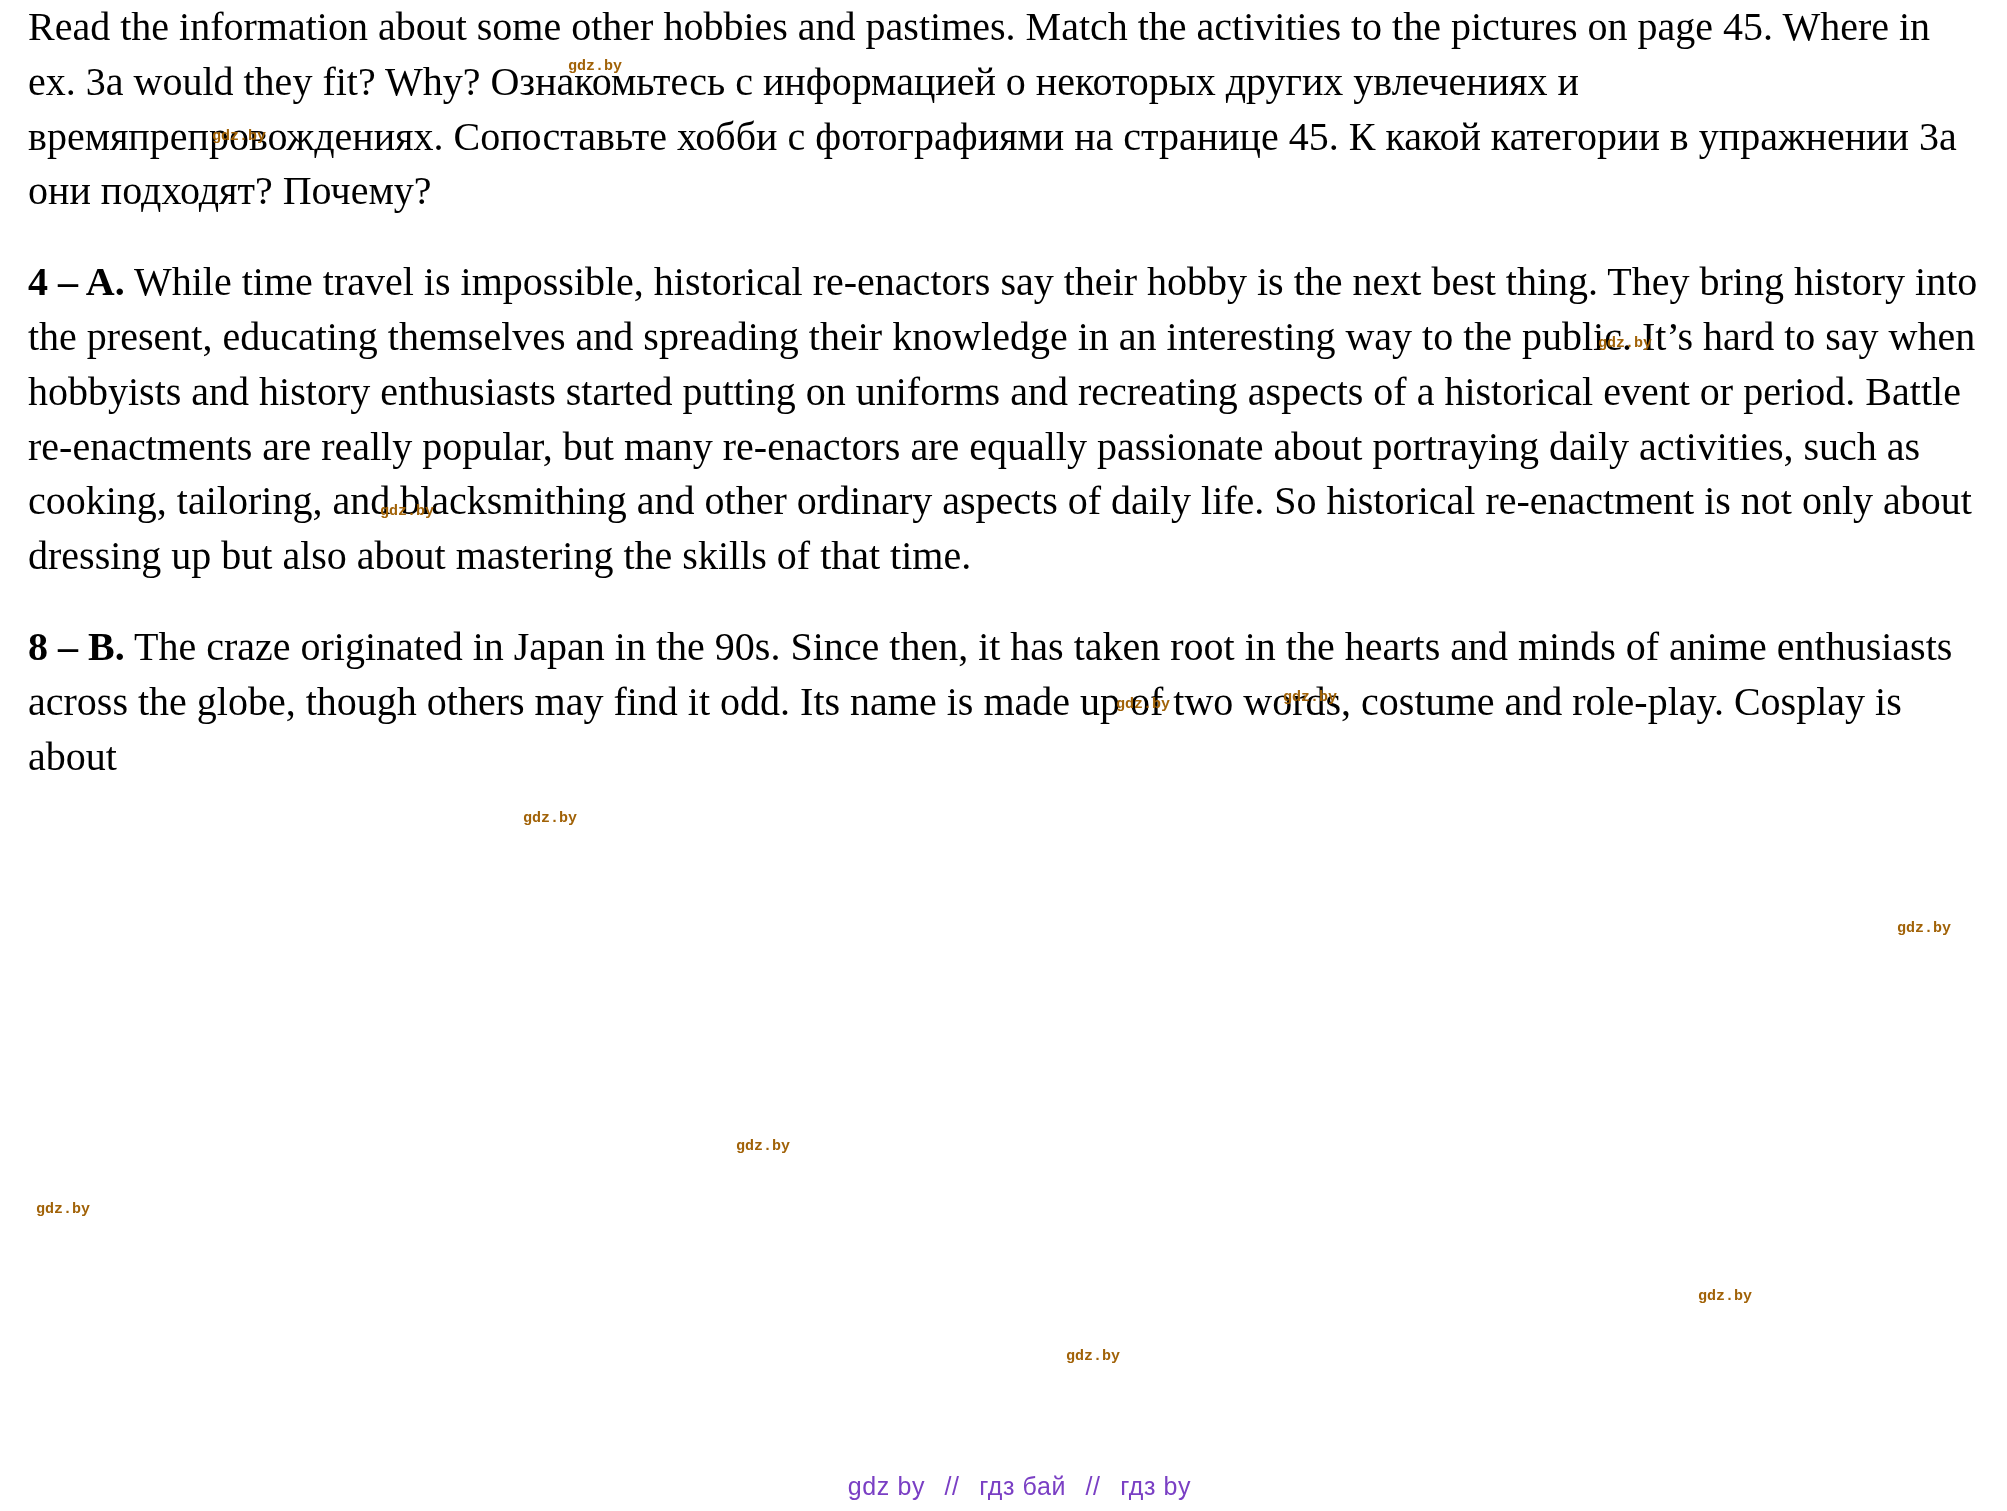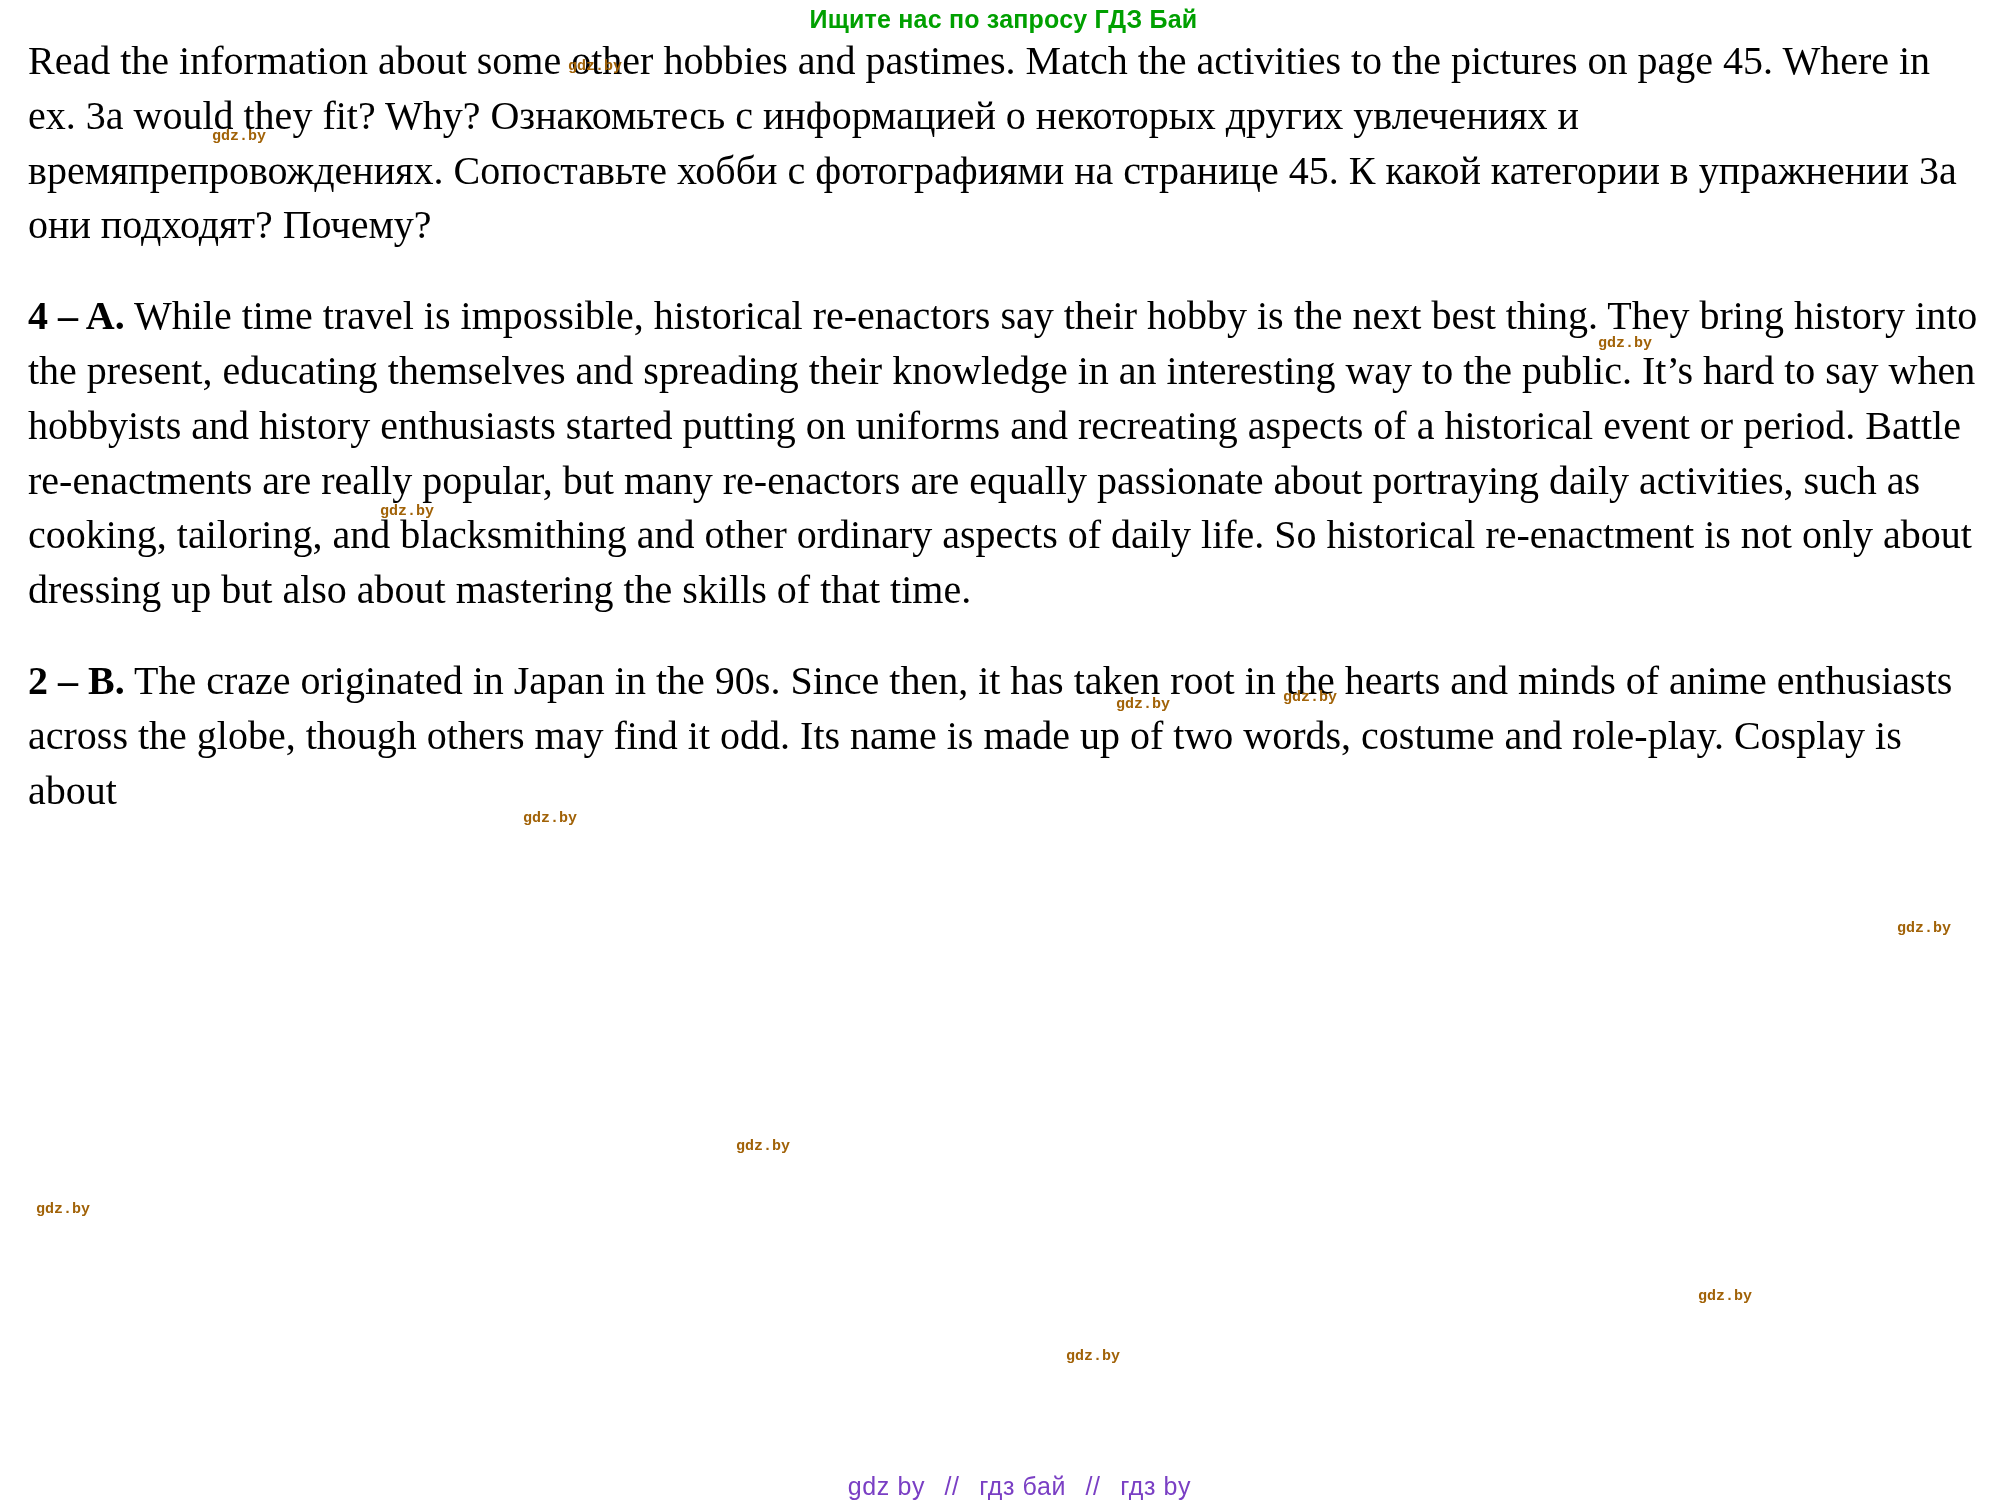"Ищите нас по запросу ГДЗ" div.top-banner { html: <div>Ищите нас по запросу ГДЗ Бай</div> -> none }
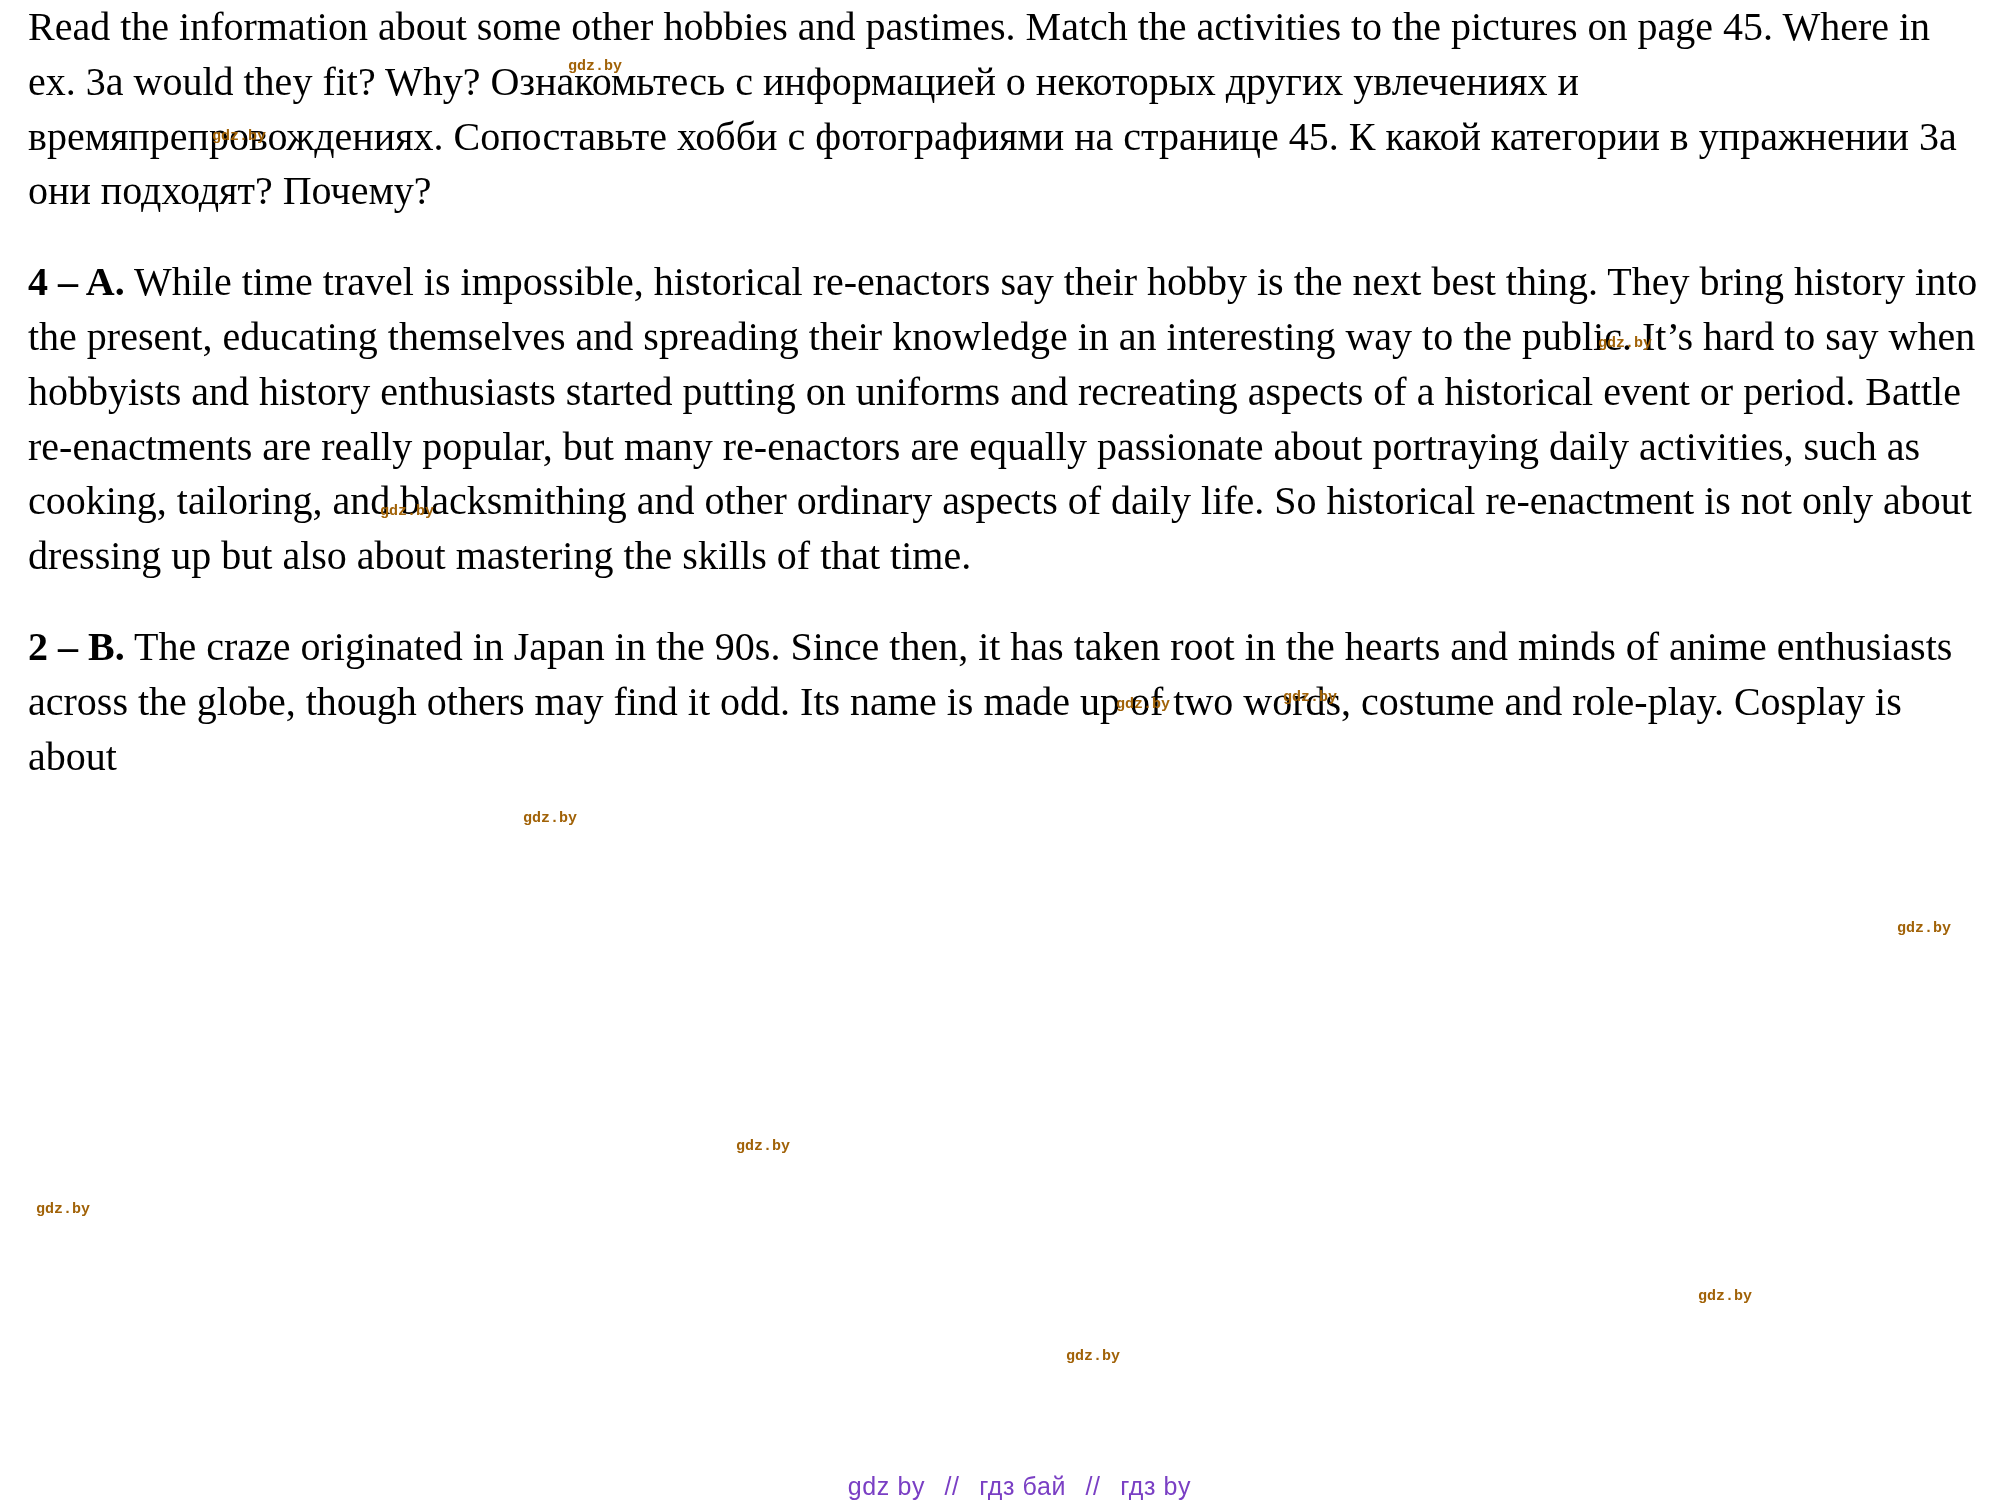"2 – B." span.lead { text: 2 -> 8 }
